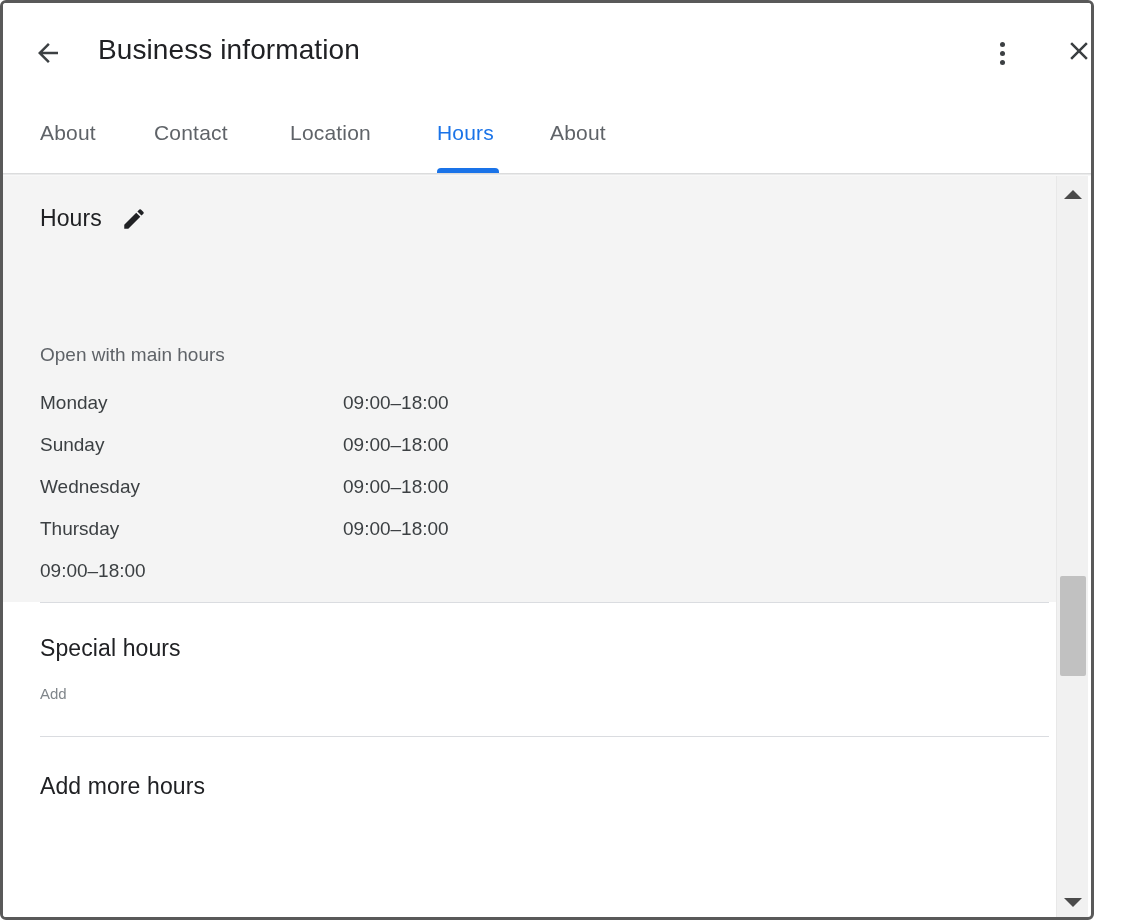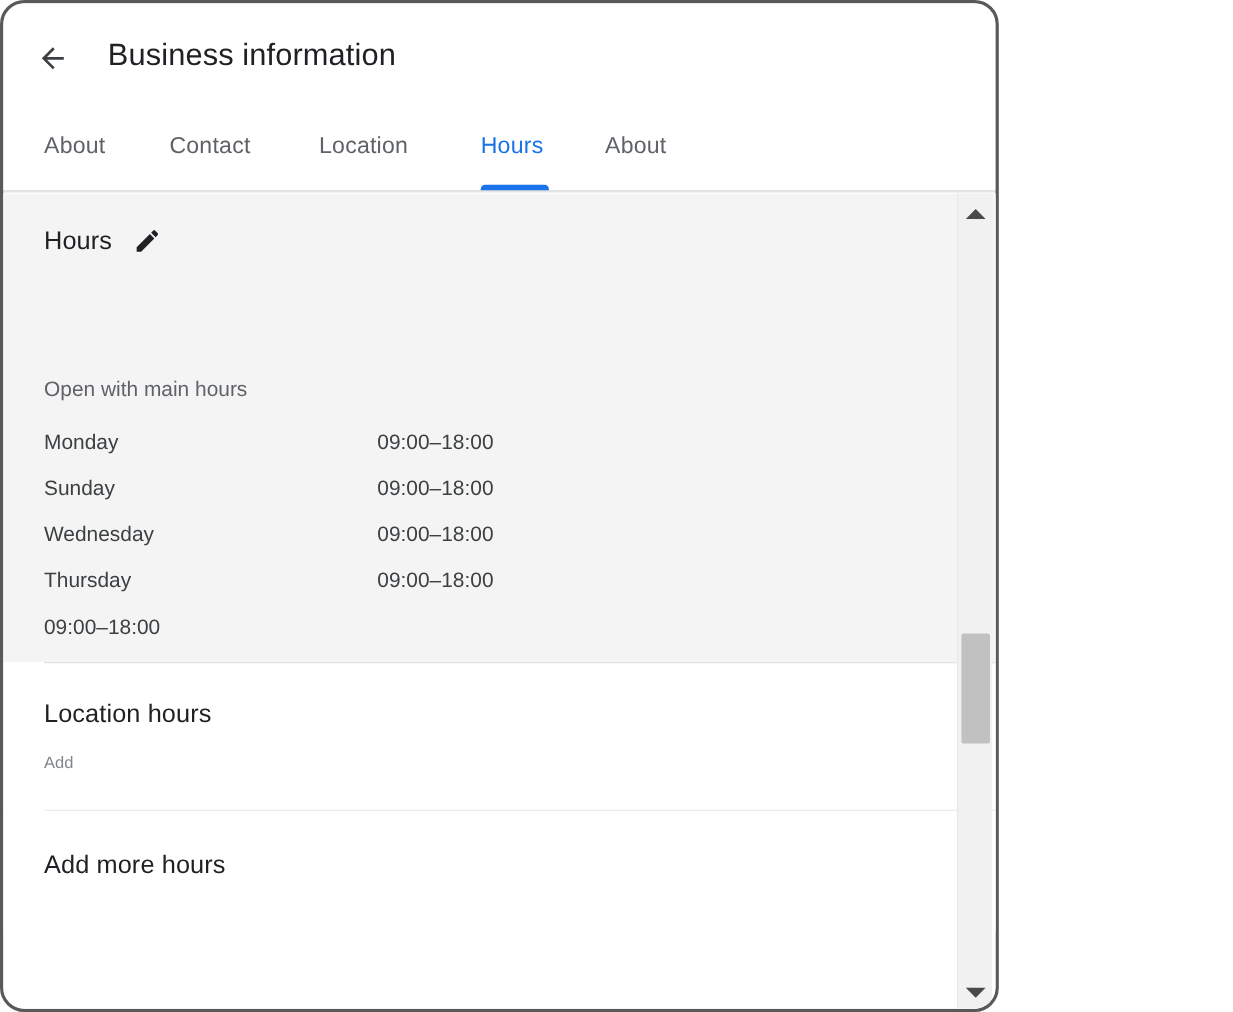"Business information" .window { border-radius: 22px -> 6px; width: 908px -> 1094px }
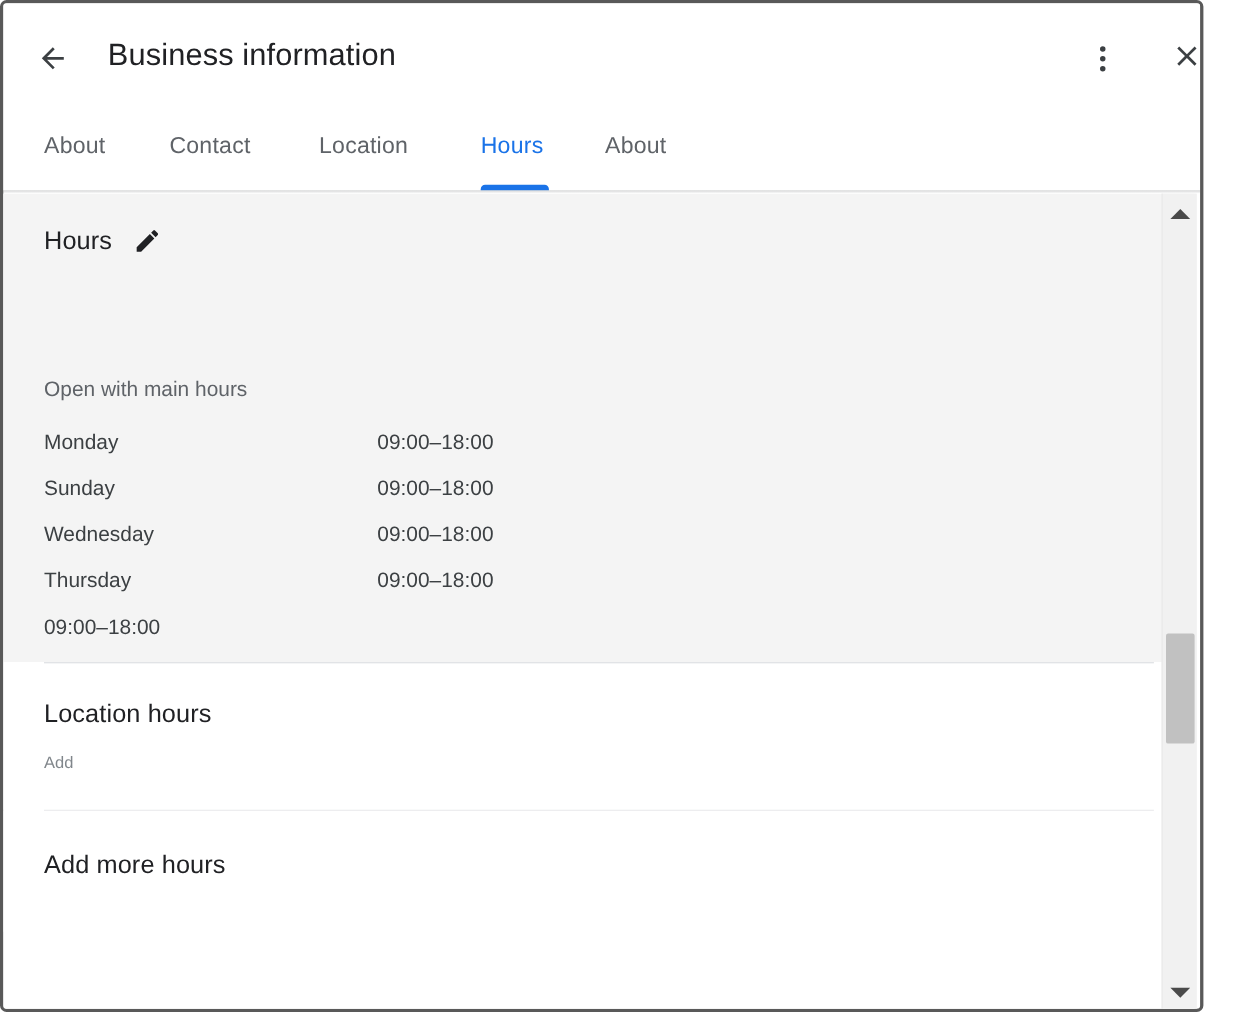"Location hours" div.h-special { text: Location -> Special }
